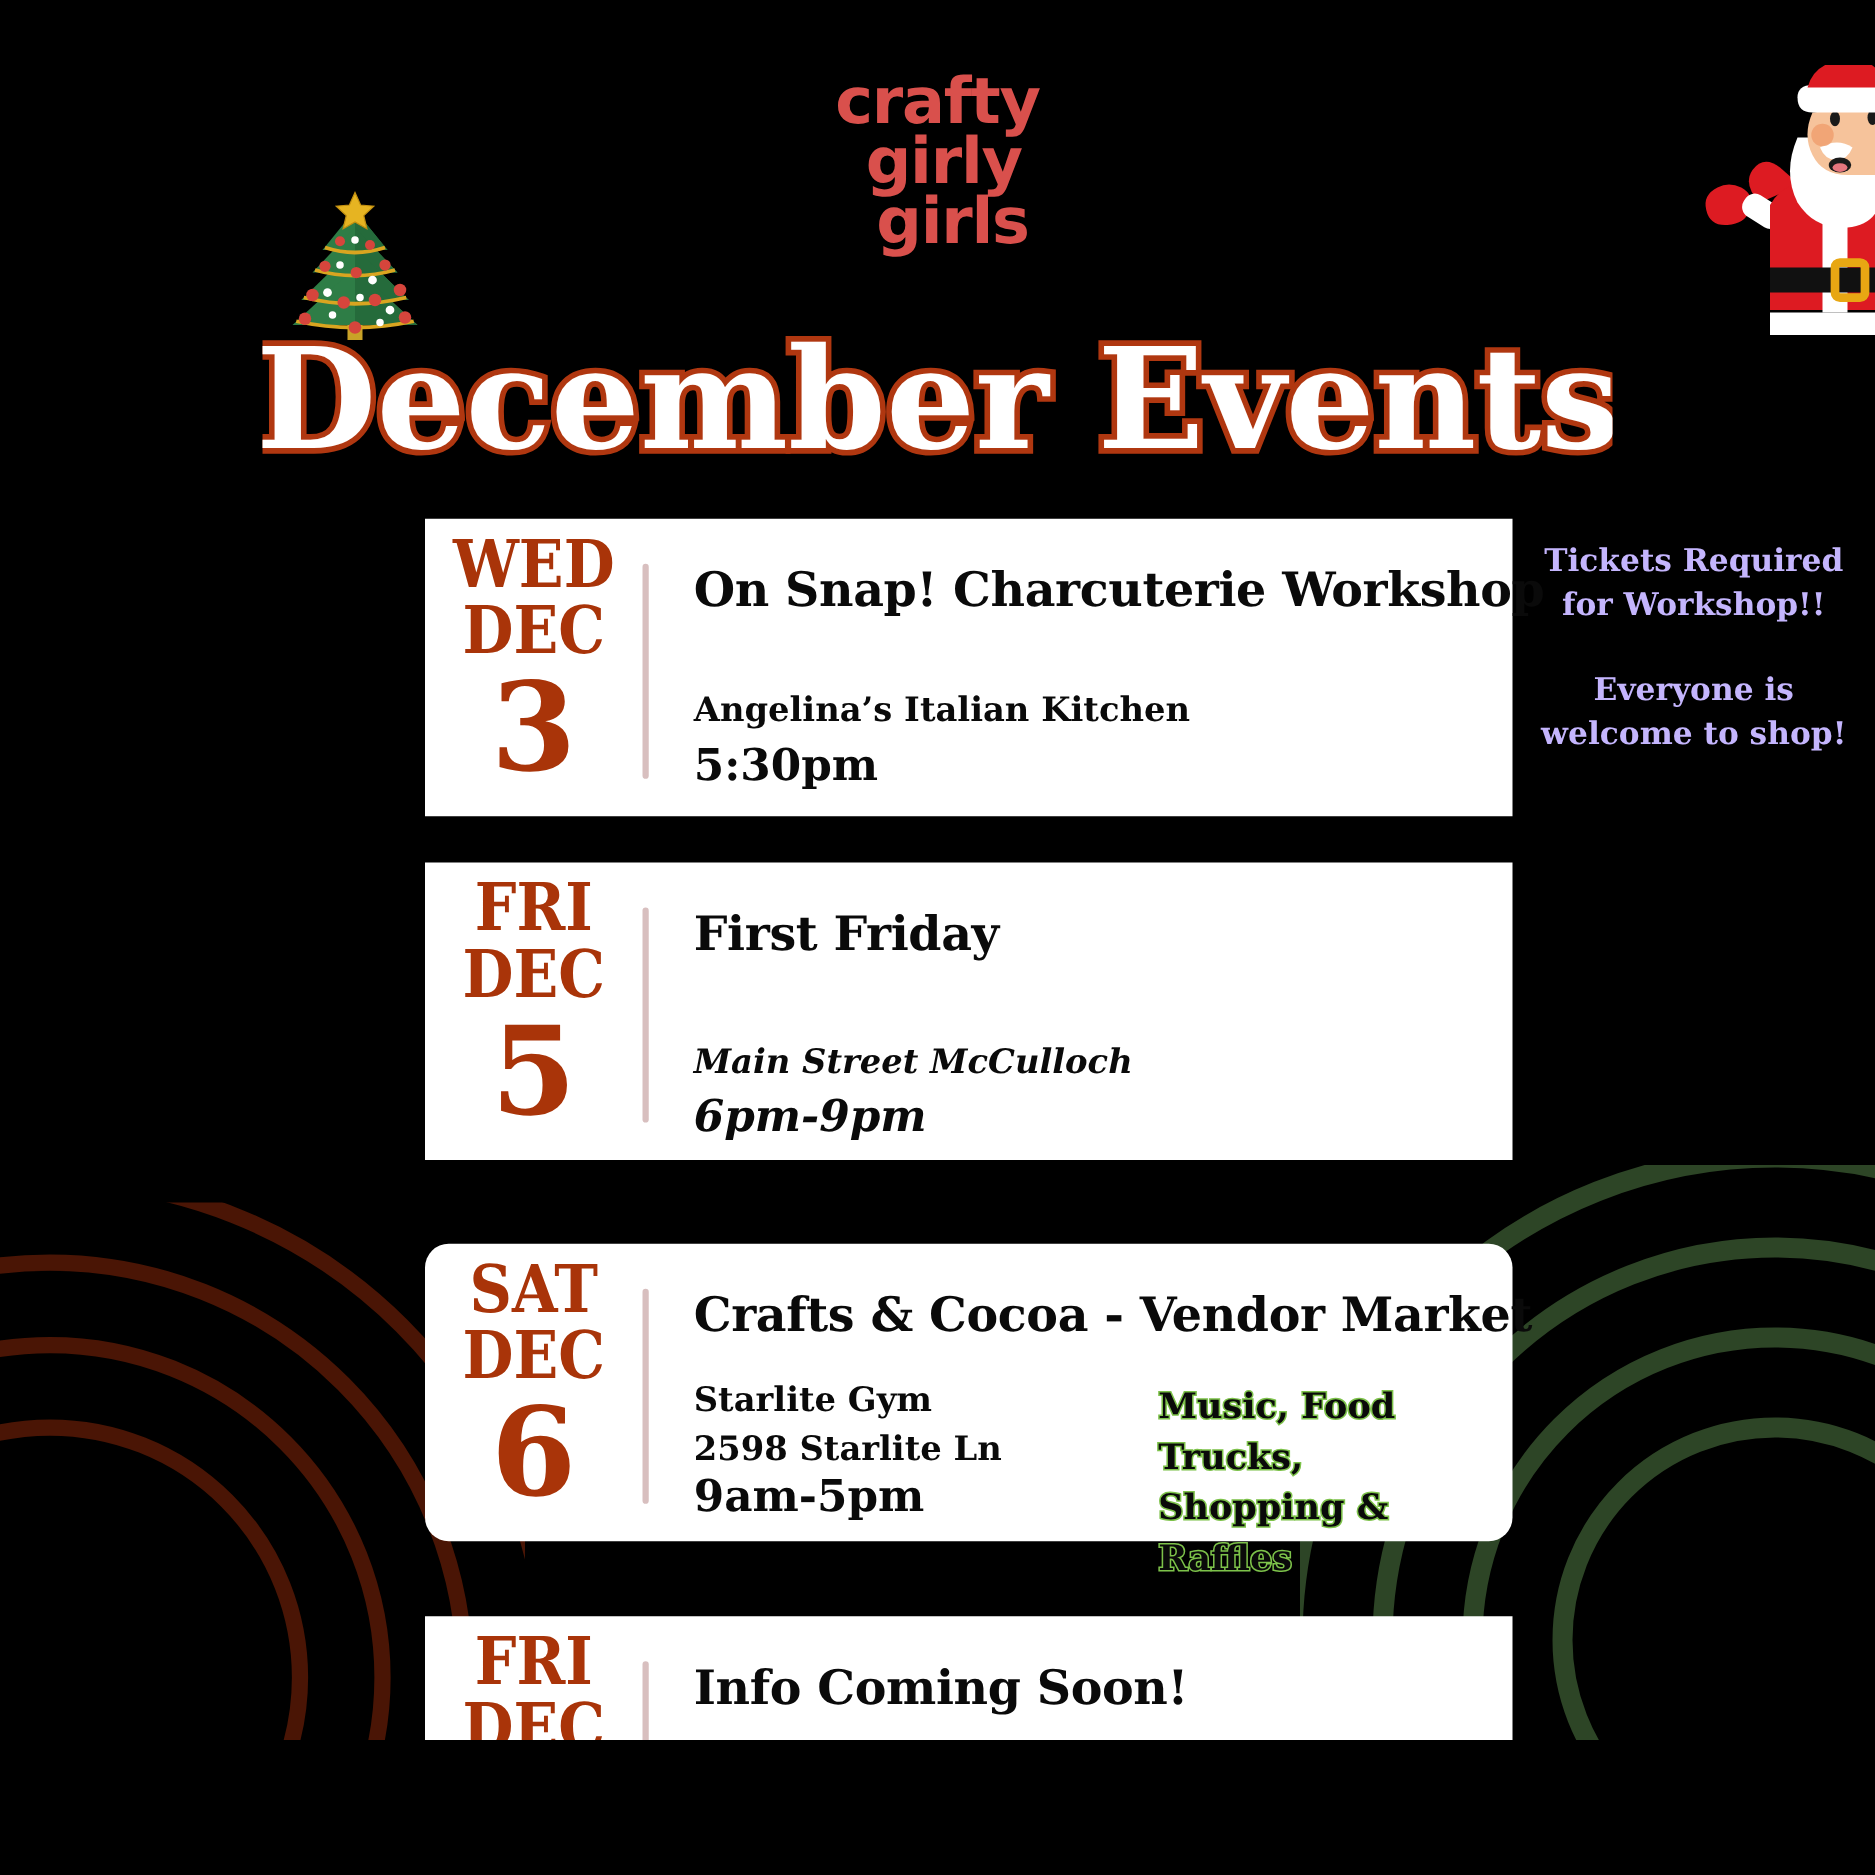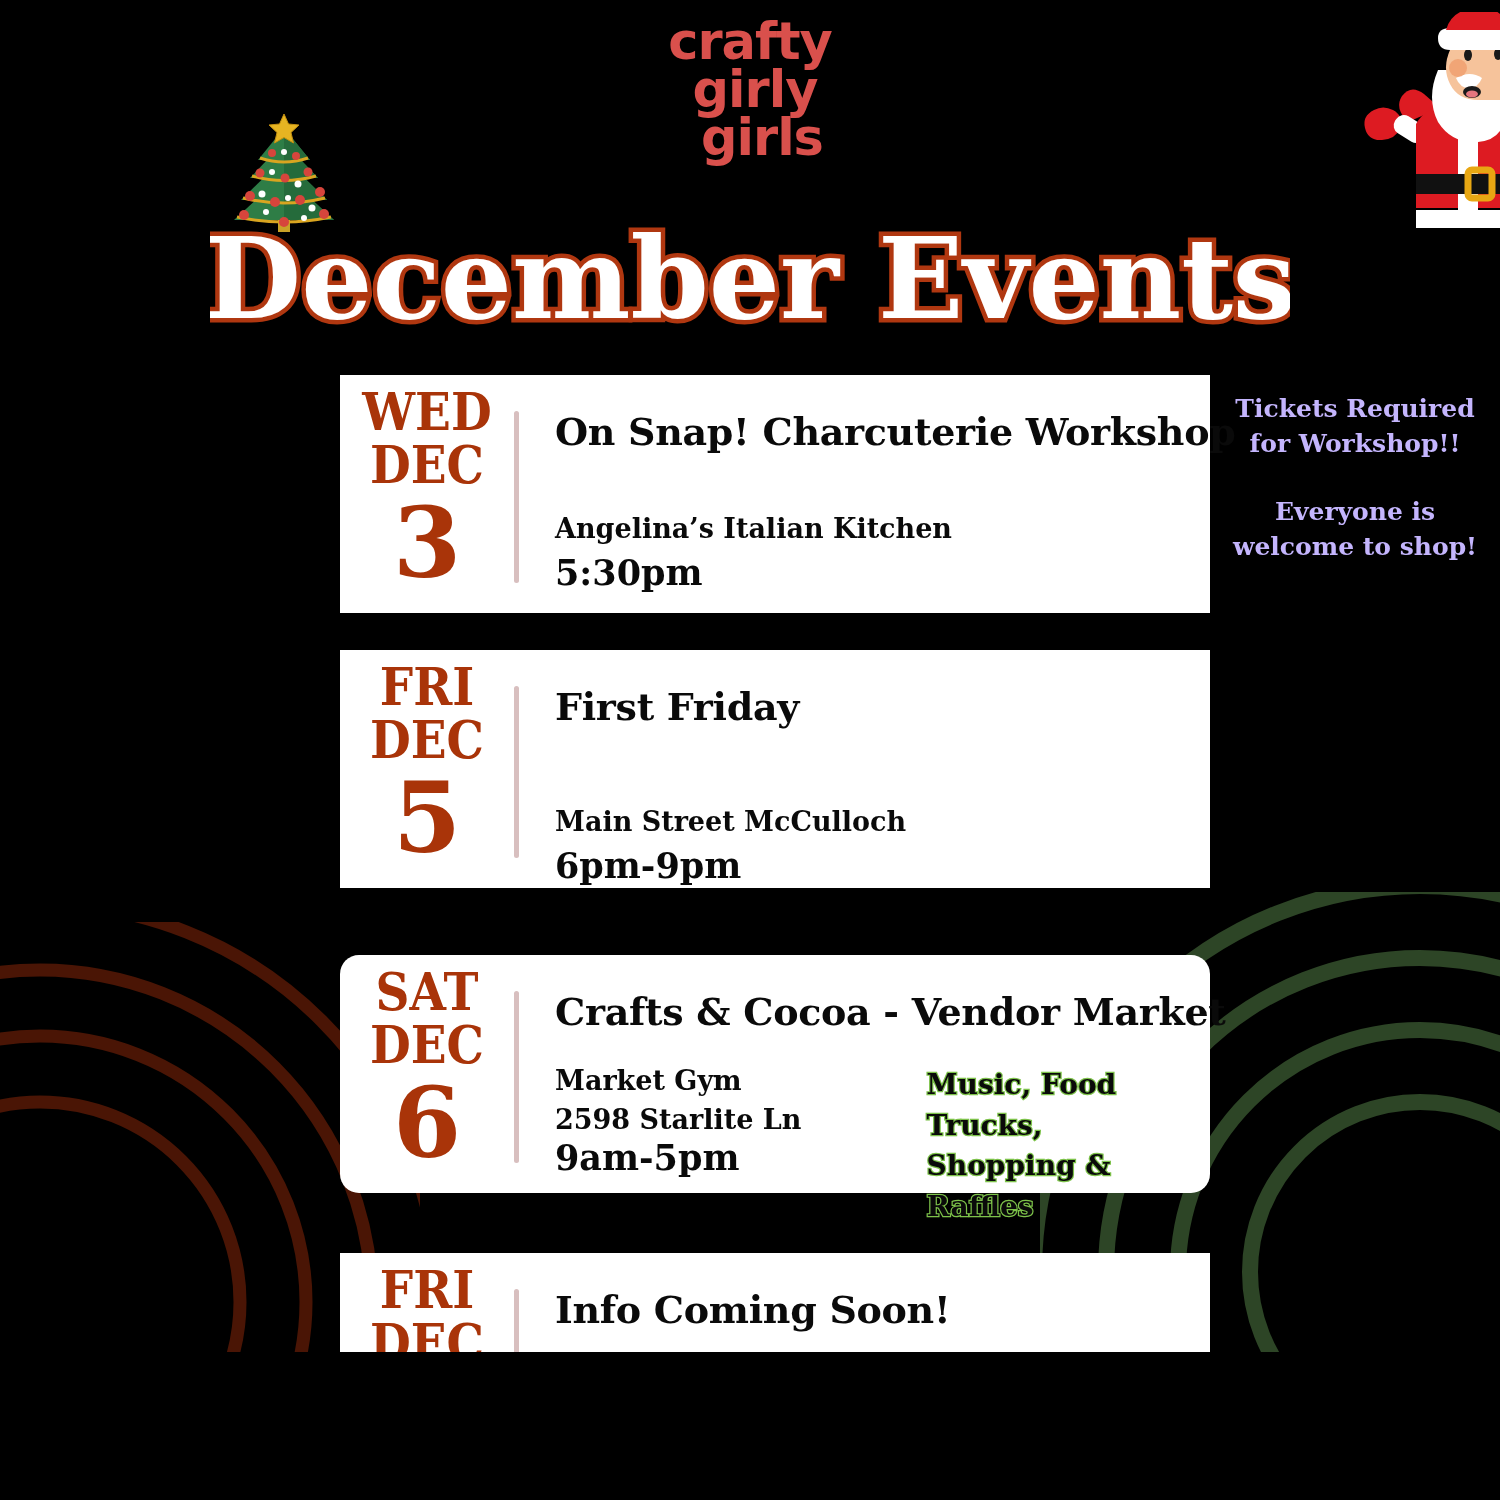"crafty" #poster { margin-top: none -> 40px }
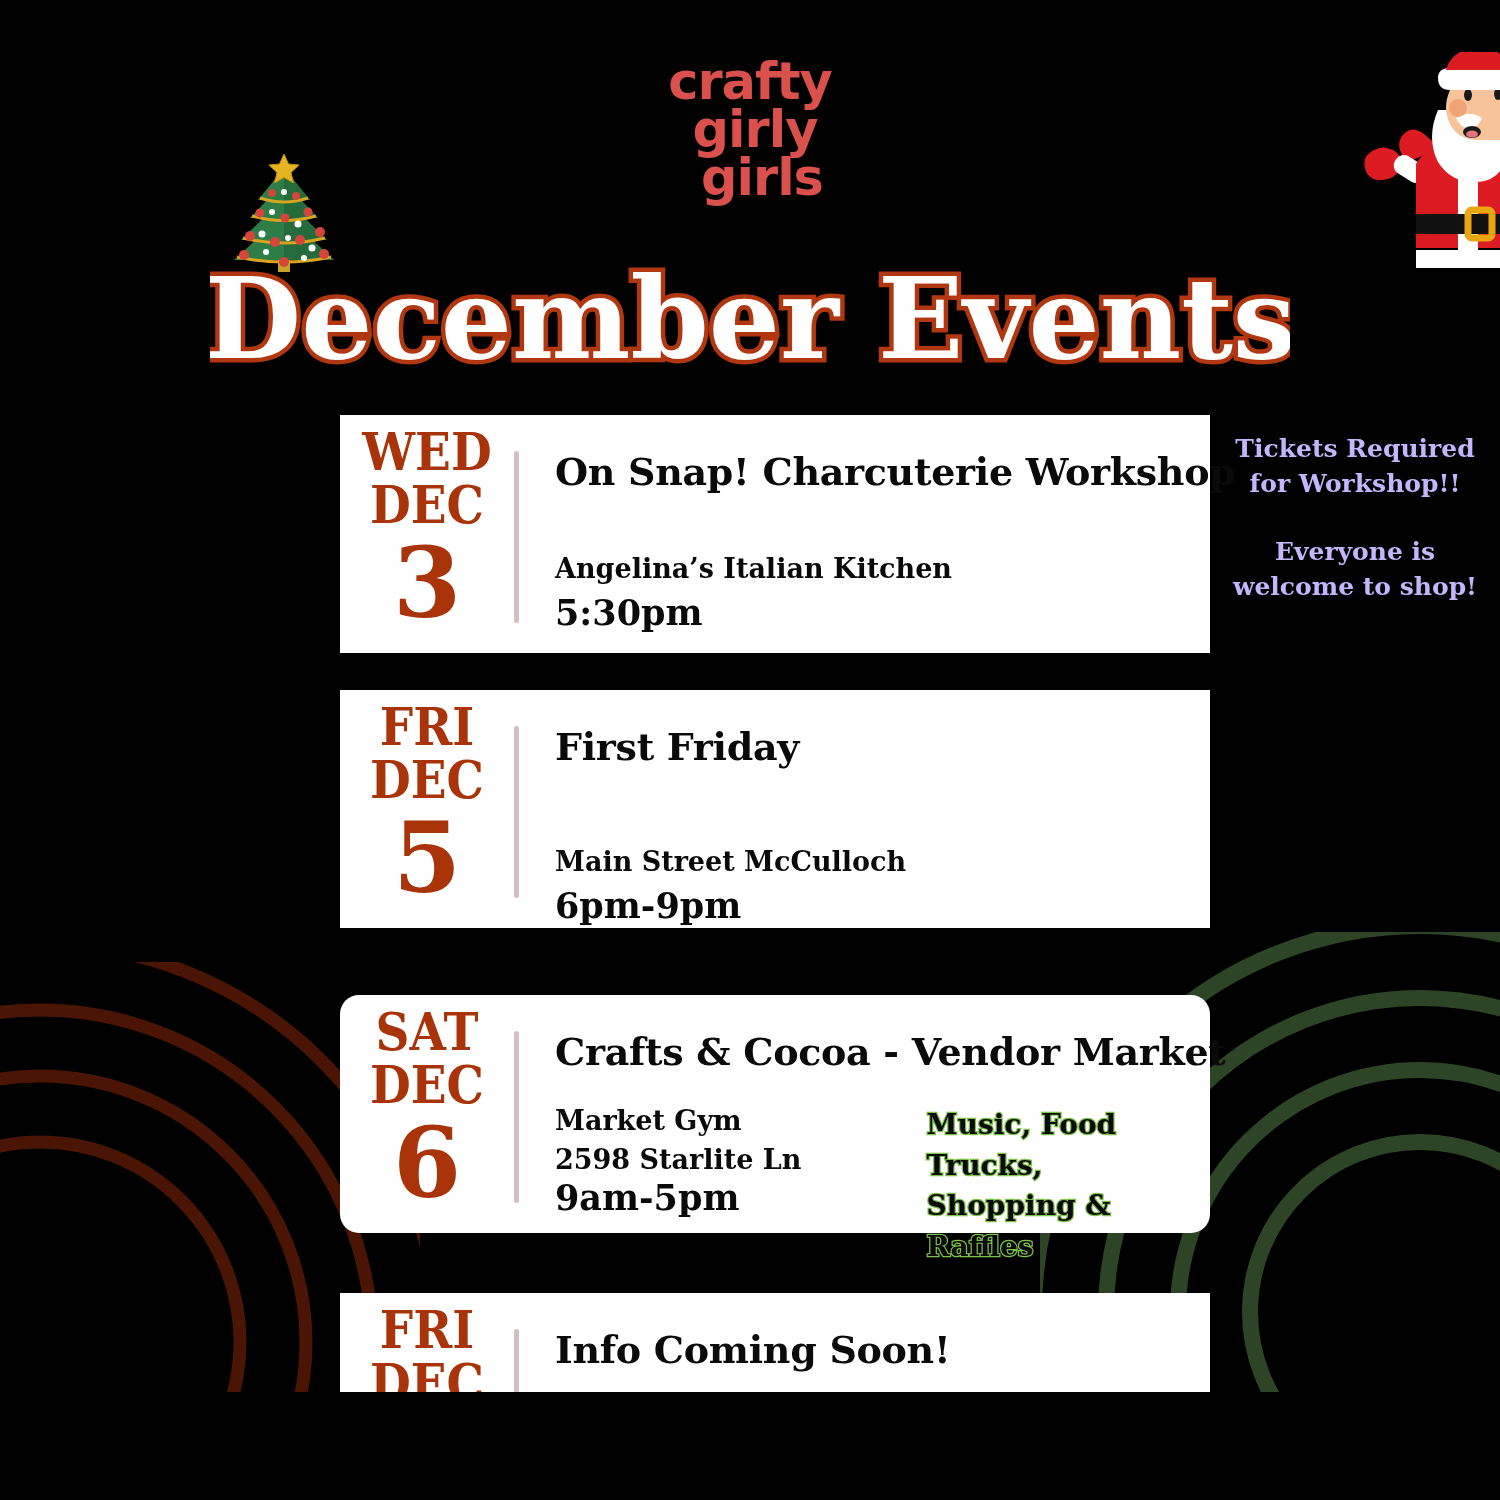"Main Street McCulloch" #event-meta-1 { font-style: none -> italic; top: 156px -> 144px }
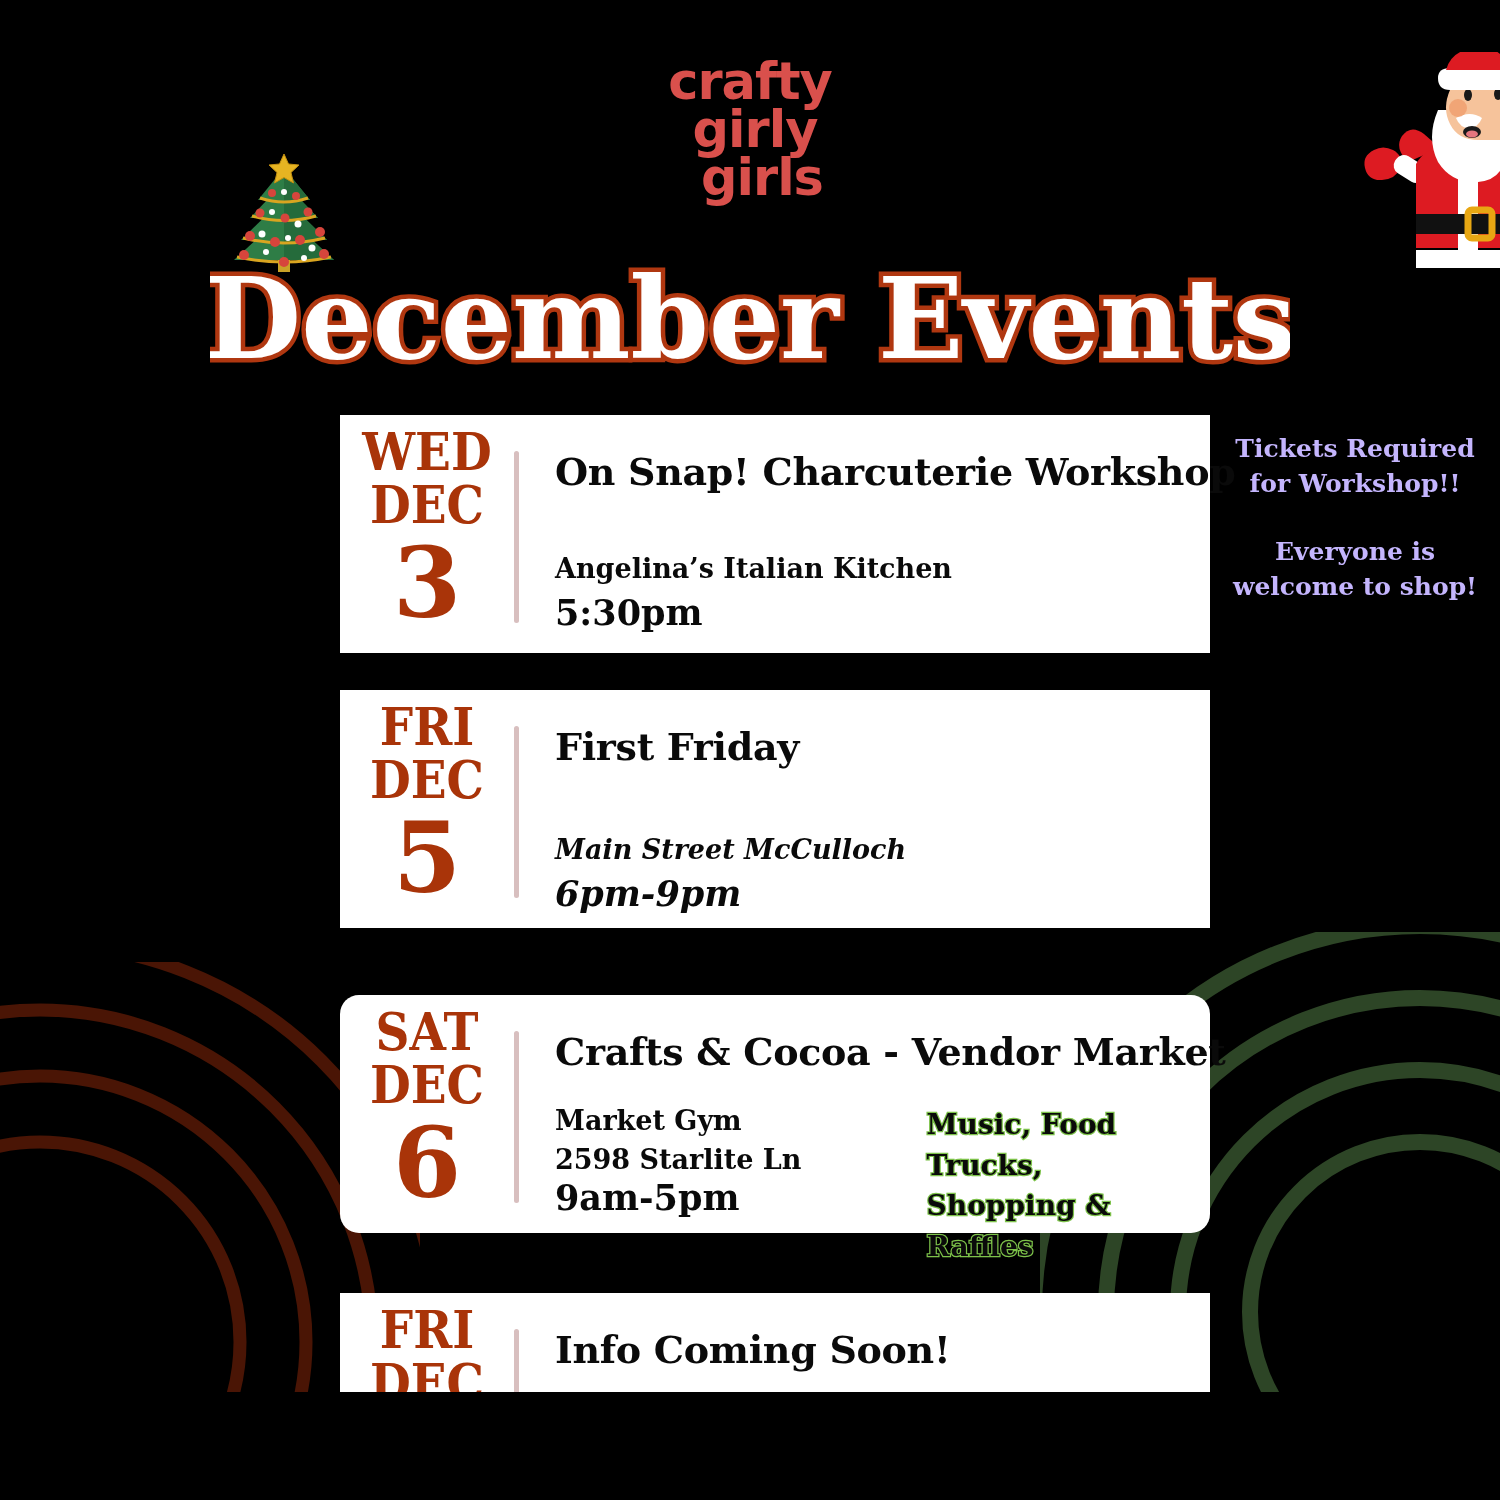"Market Gym" span.meta-line { text: Market -> Starlite }
